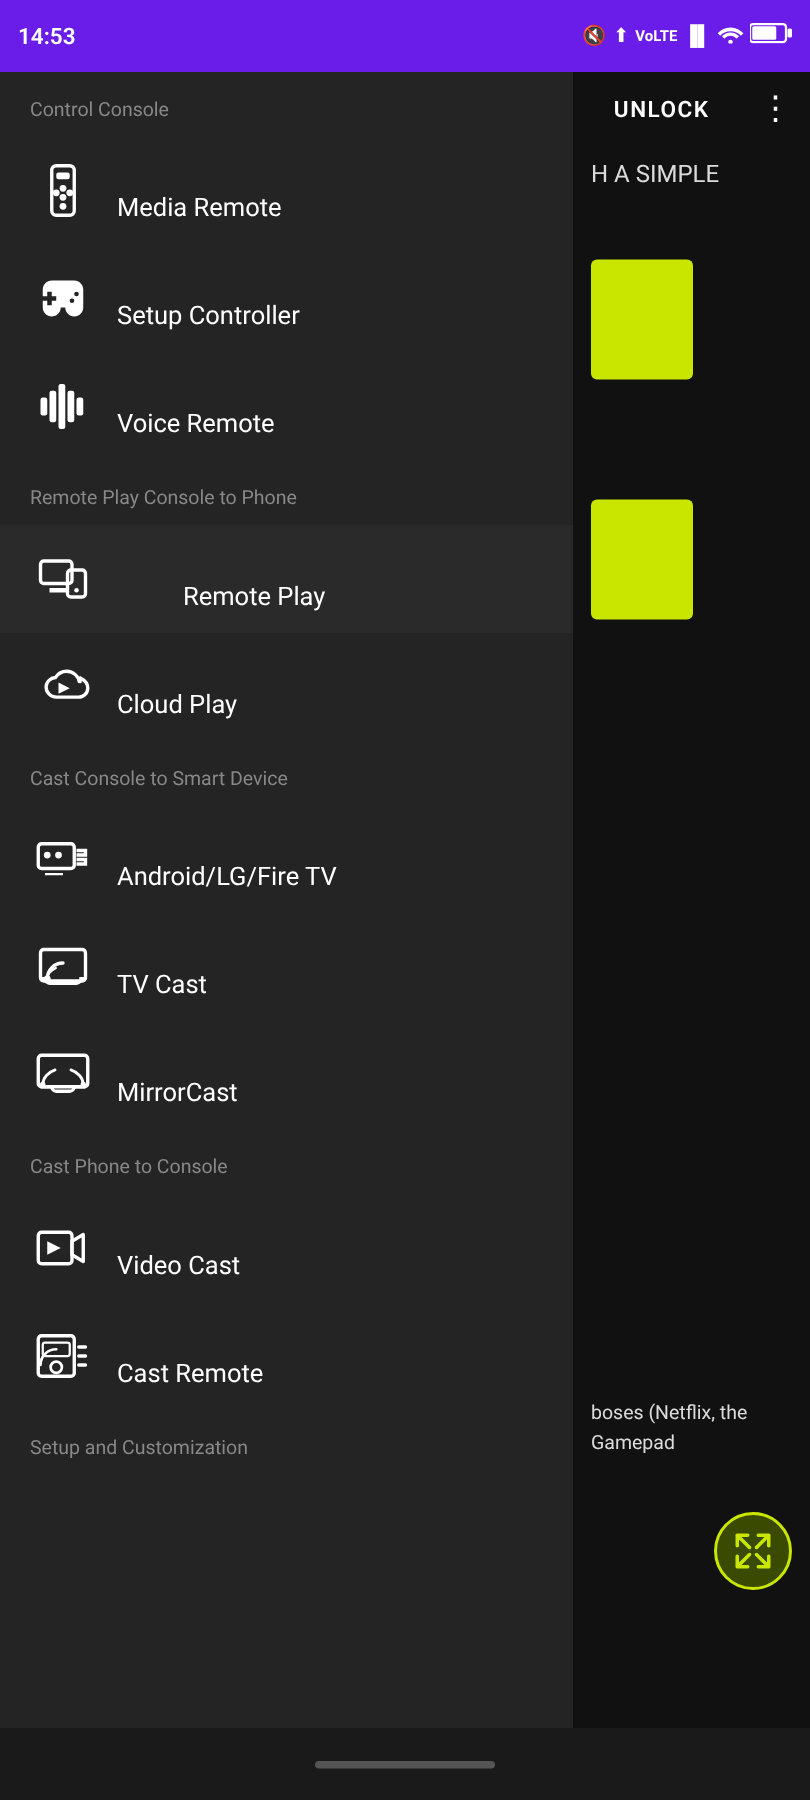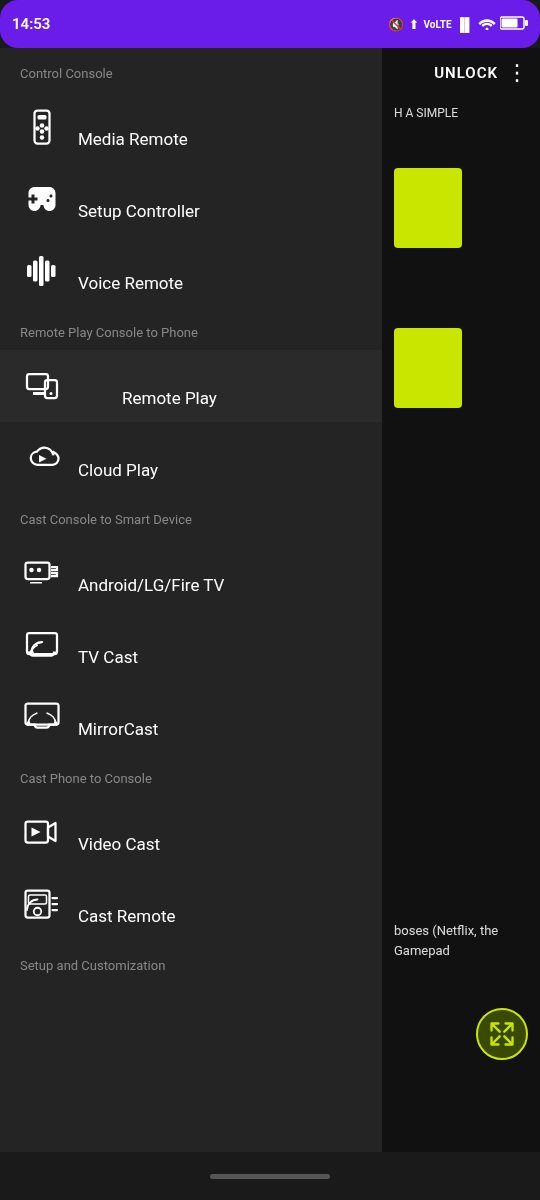"14:53" .status-bar { border-radius: 18px -> none }
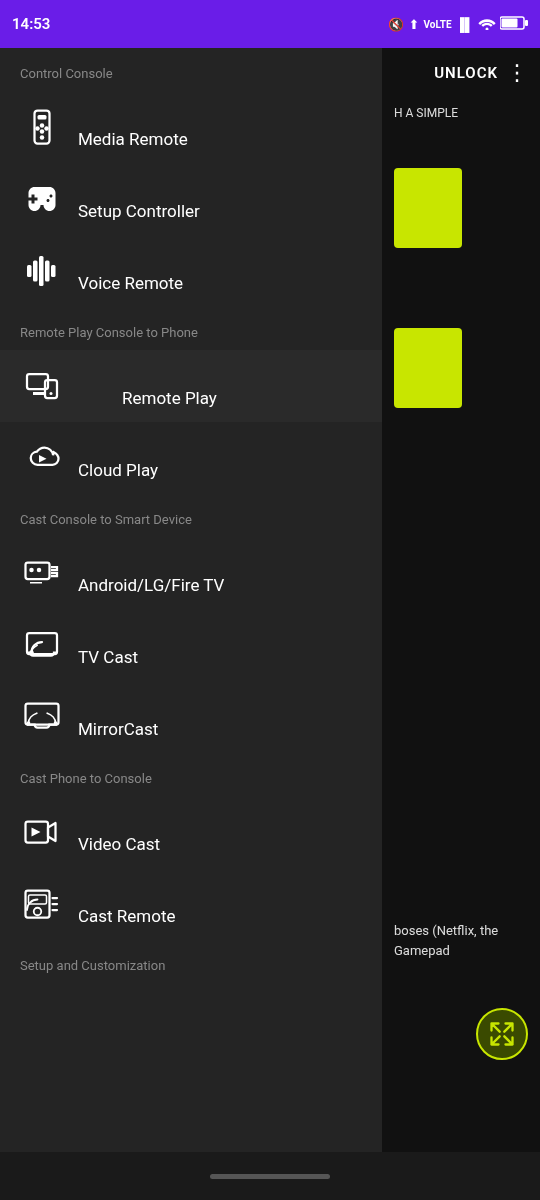"UNLOCK" .top-bar { gap: 8px -> 33px }
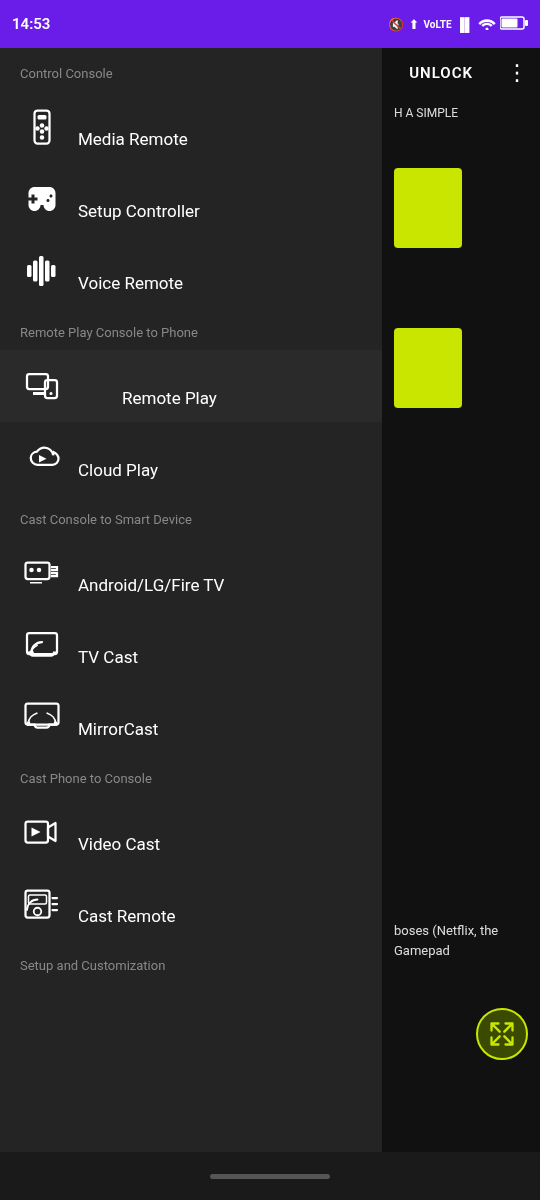"H A SIMPLE" .main-content-text { font-size: 12px -> 16px }
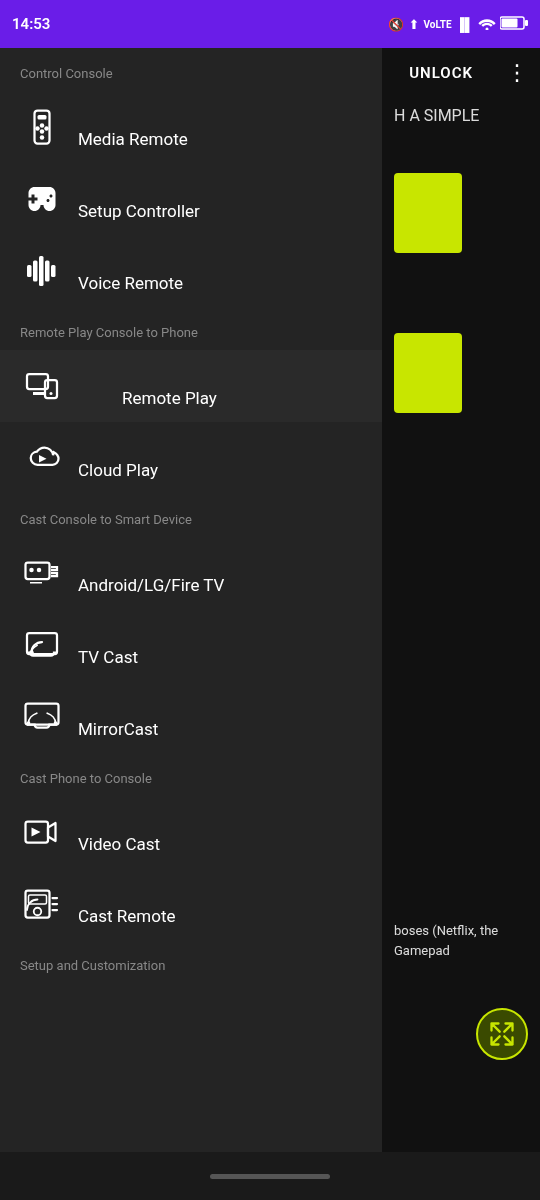"boses (Netflix, the Gamepad" .bottom-text { bottom: 232px -> 220px }
